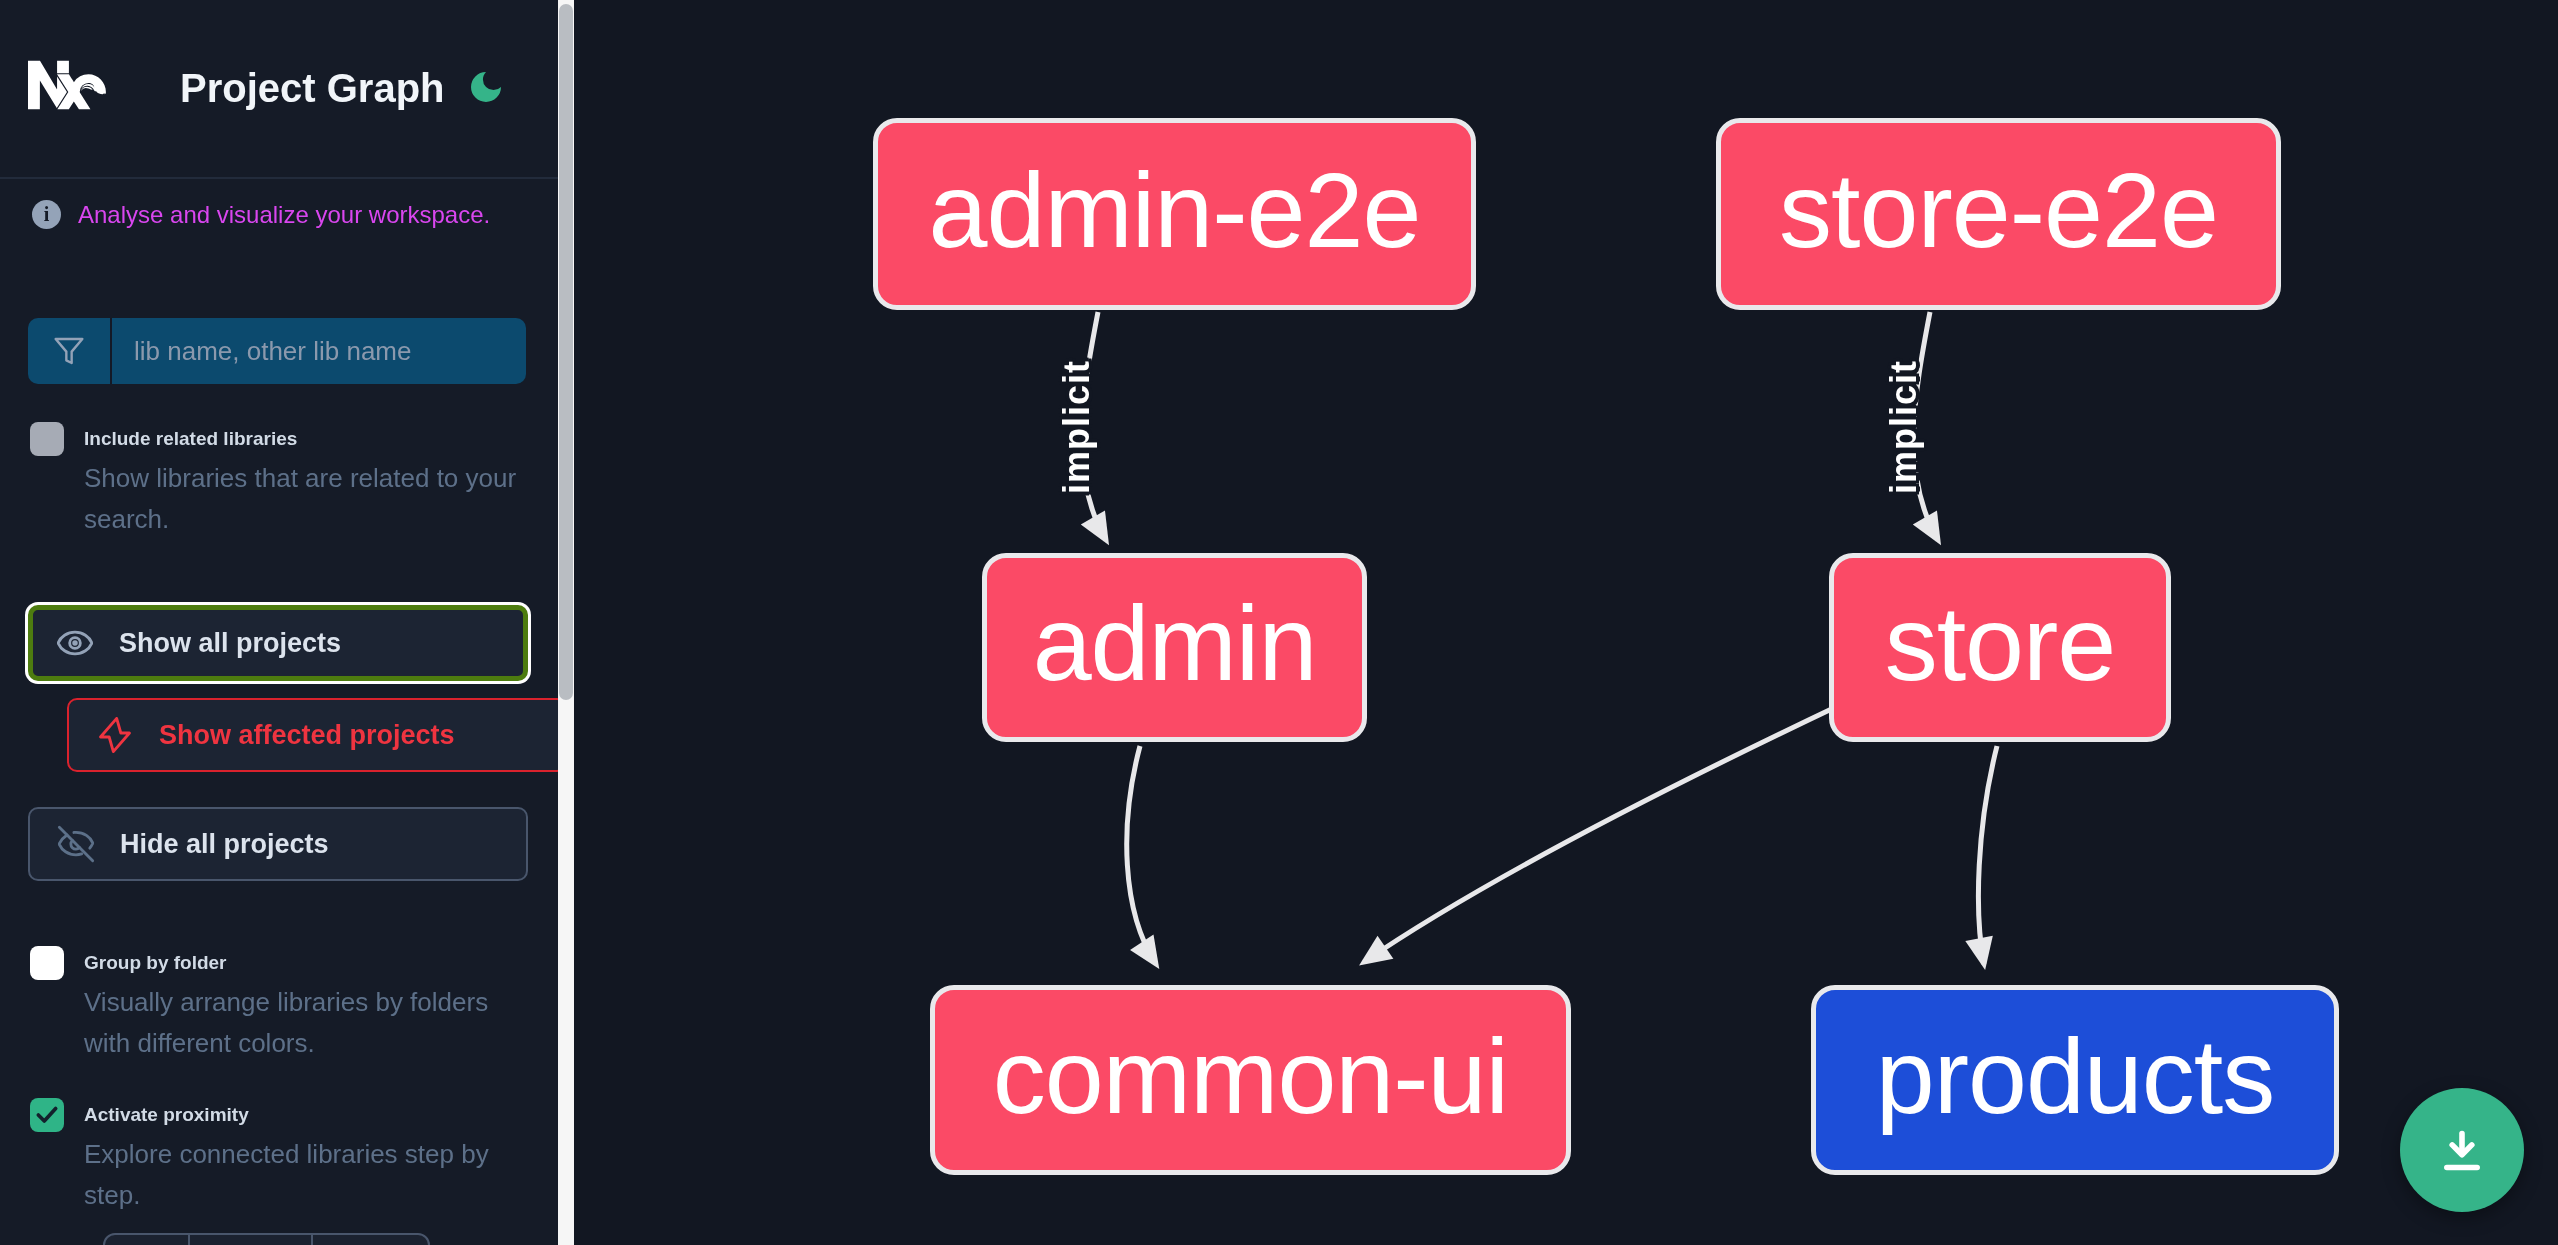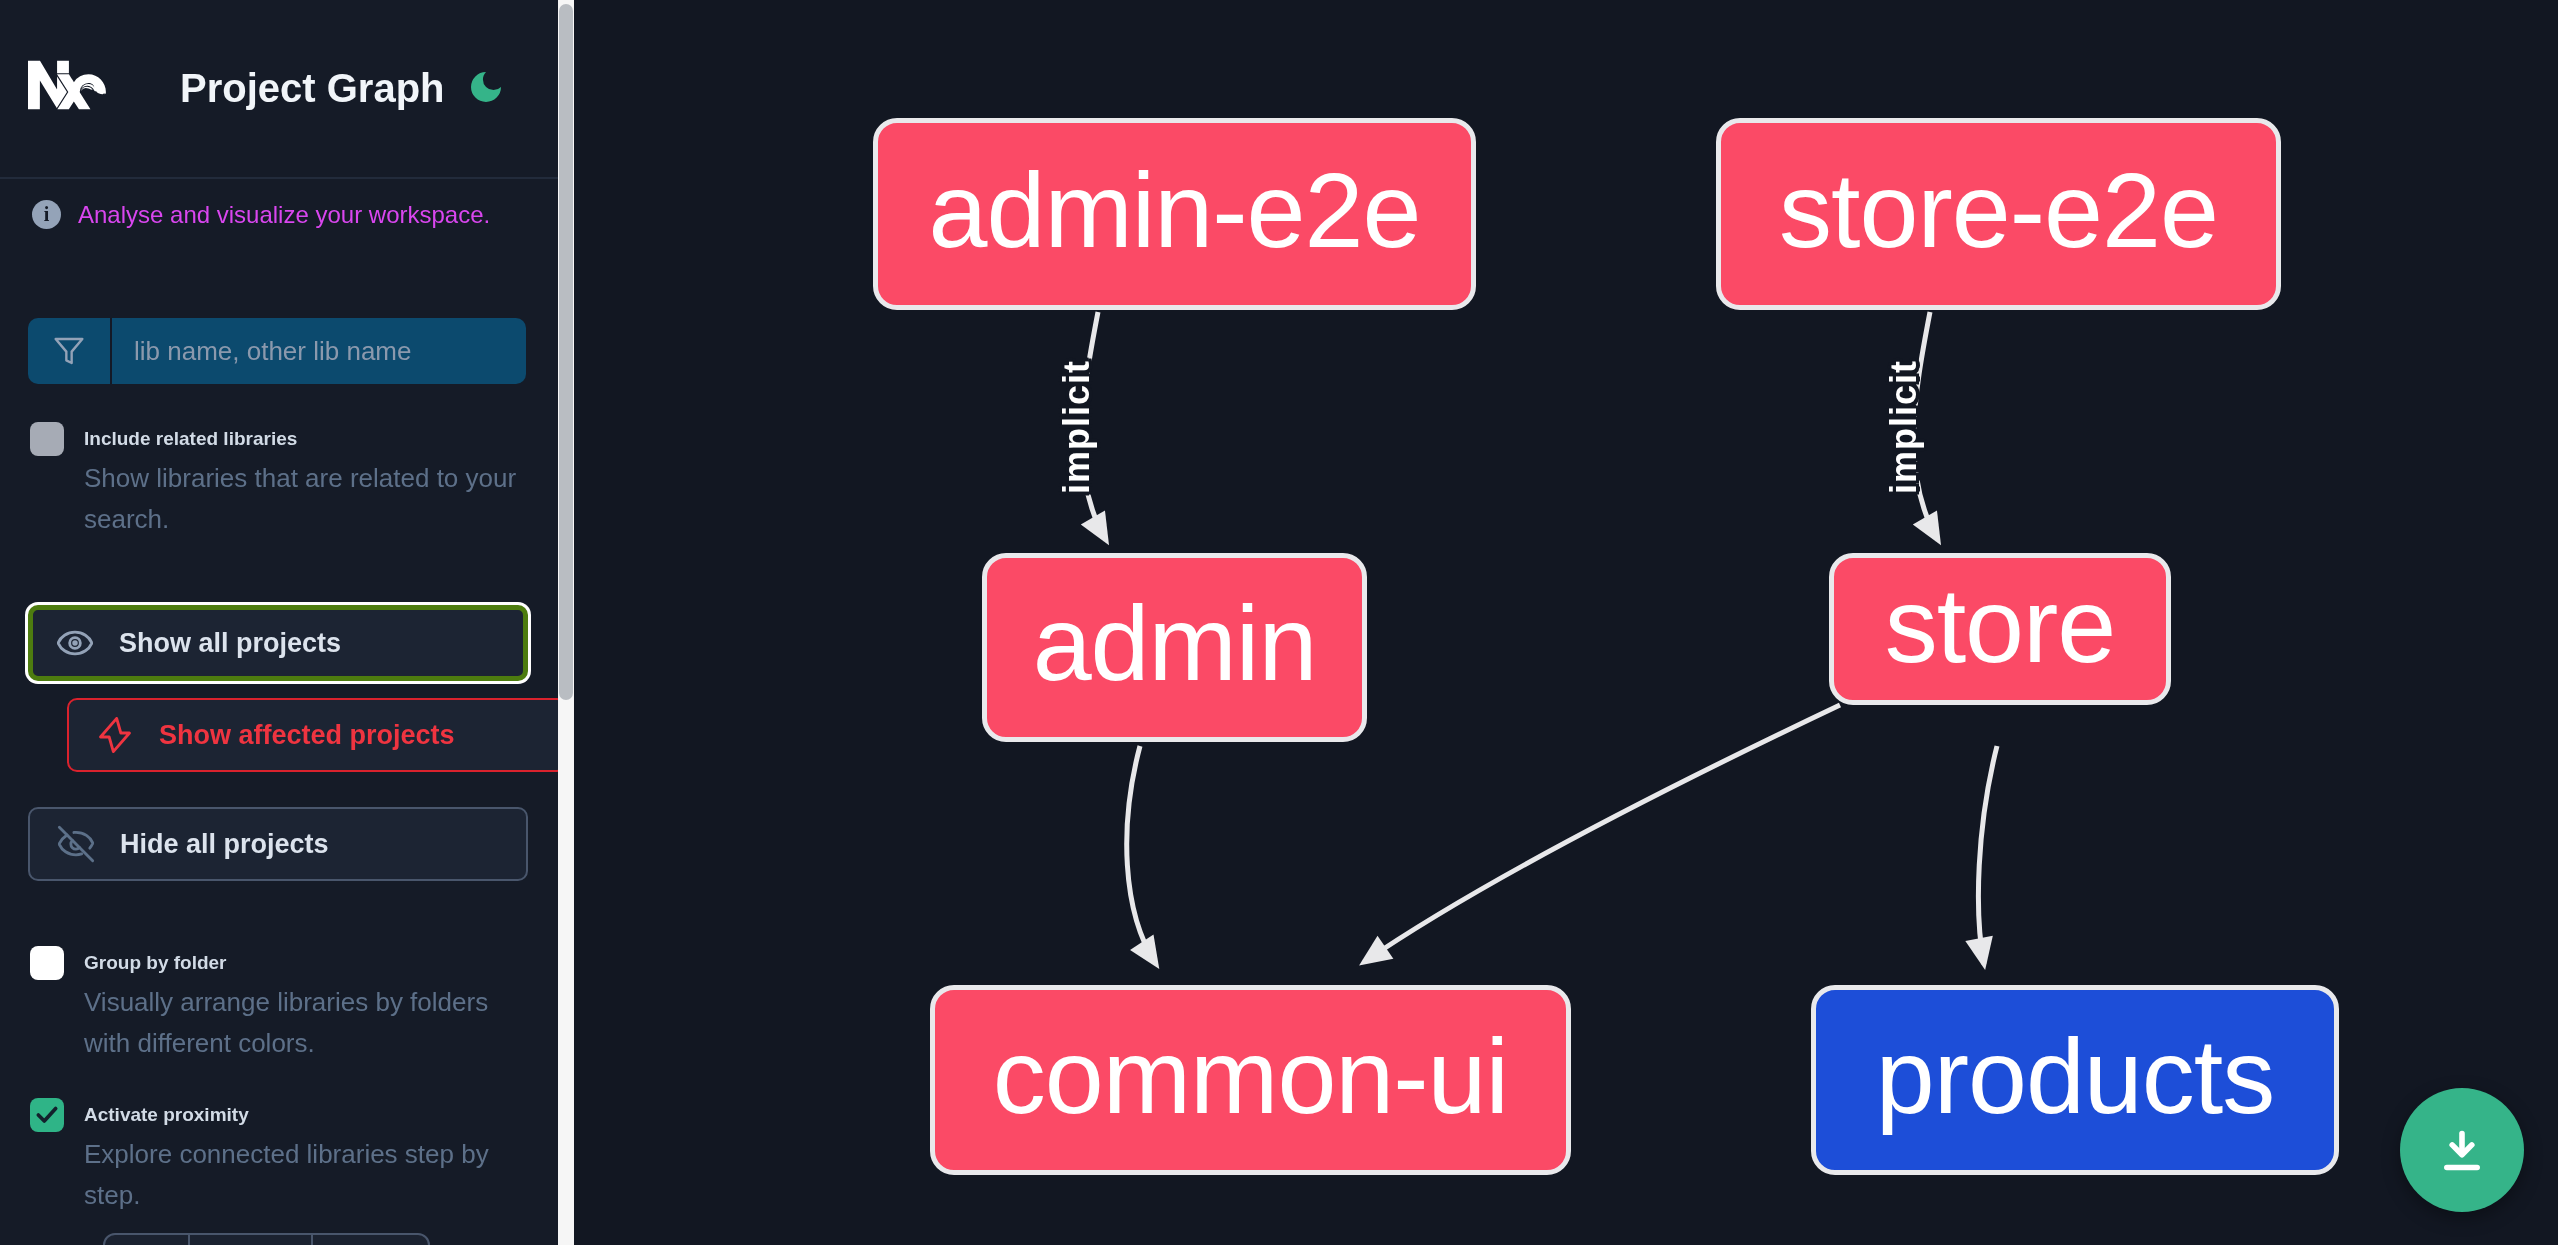"store" div.node { height: 152px -> 189px }
